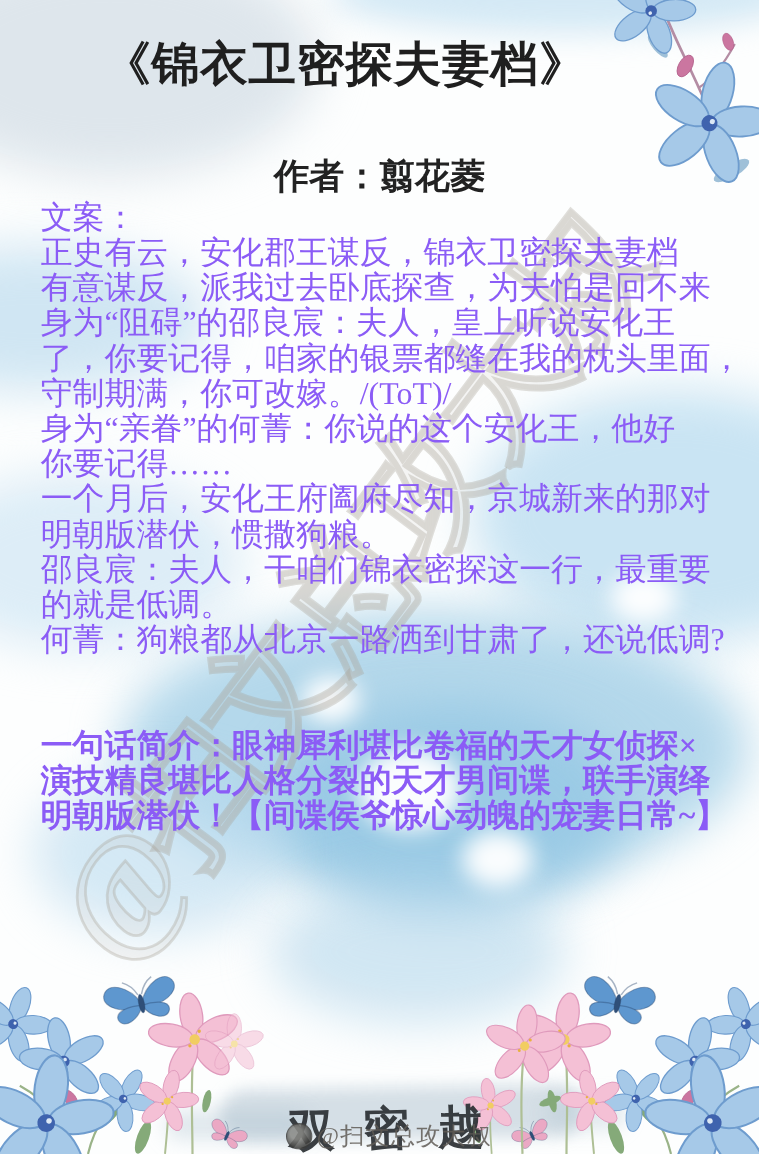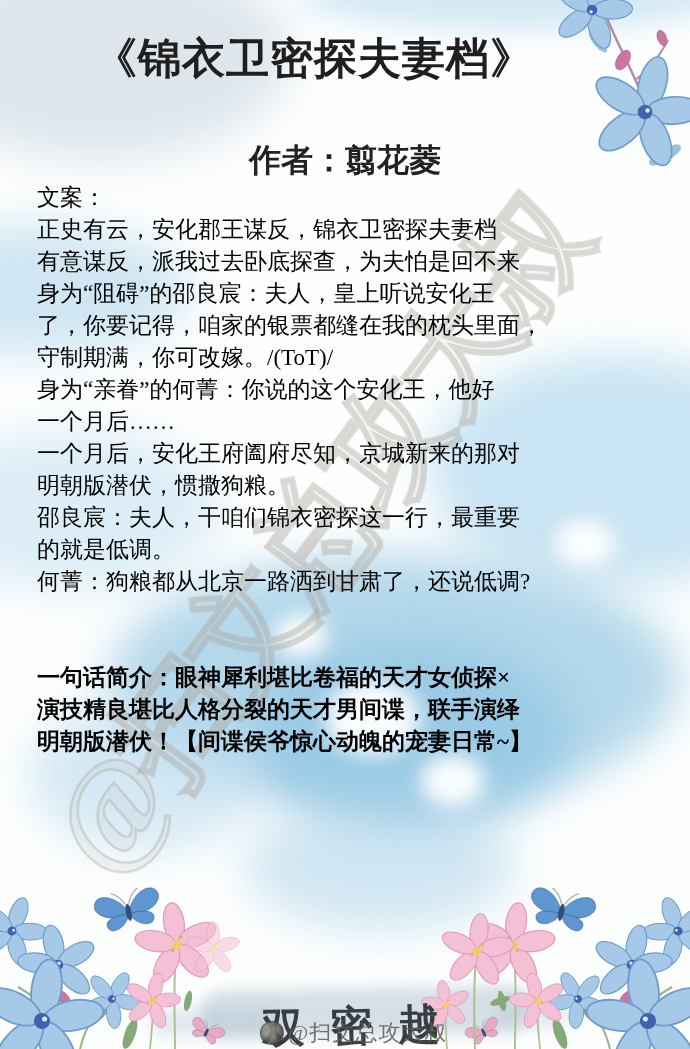"文案：" .tline { color: #000000 -> #8b5cf6; font-size: 23px -> 29px }
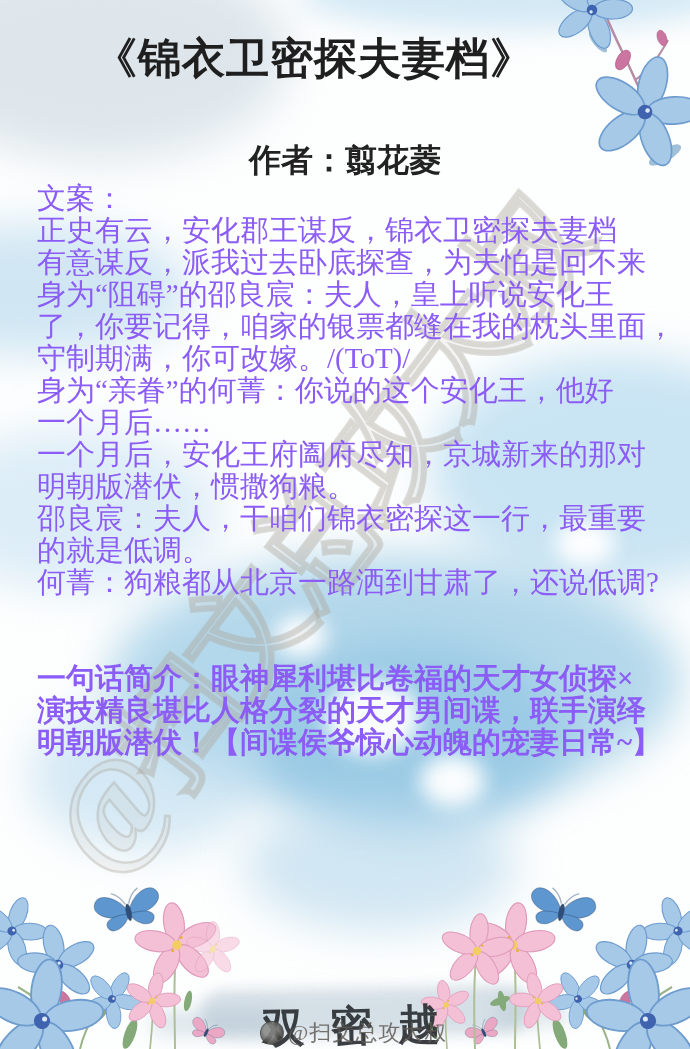"一个月后……" div.tline { text: 一个月后 -> 你要记得 }
